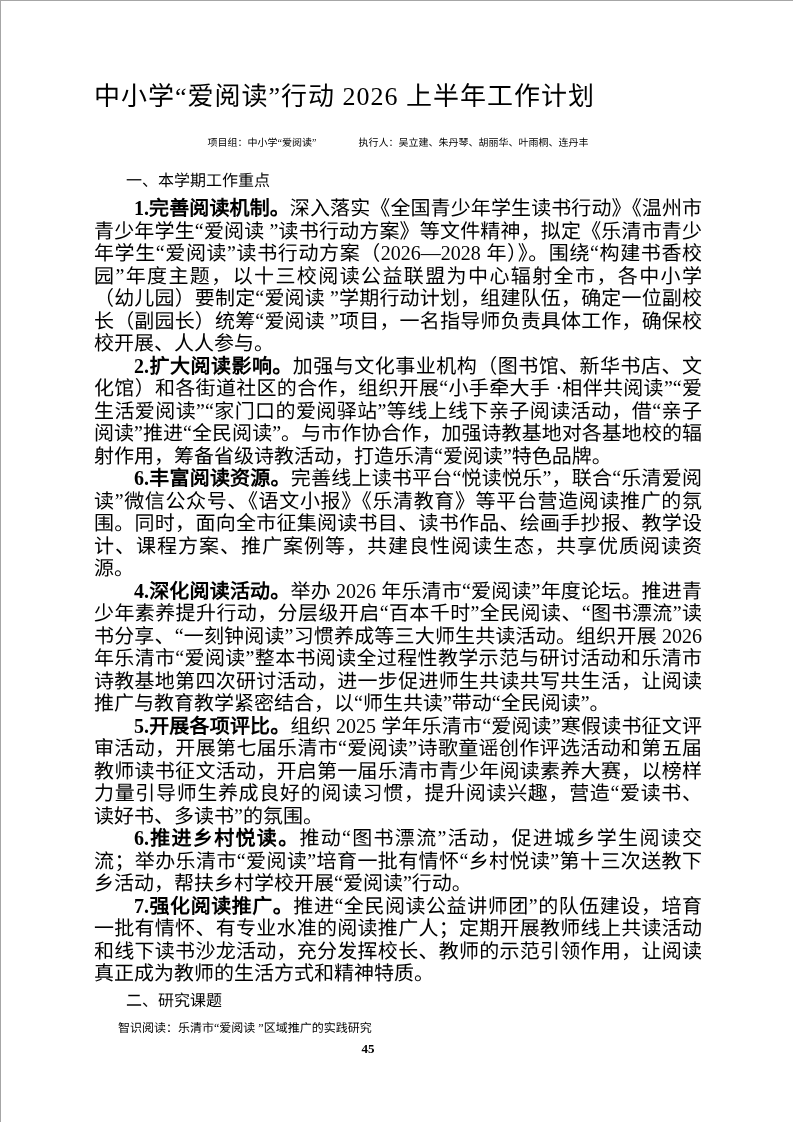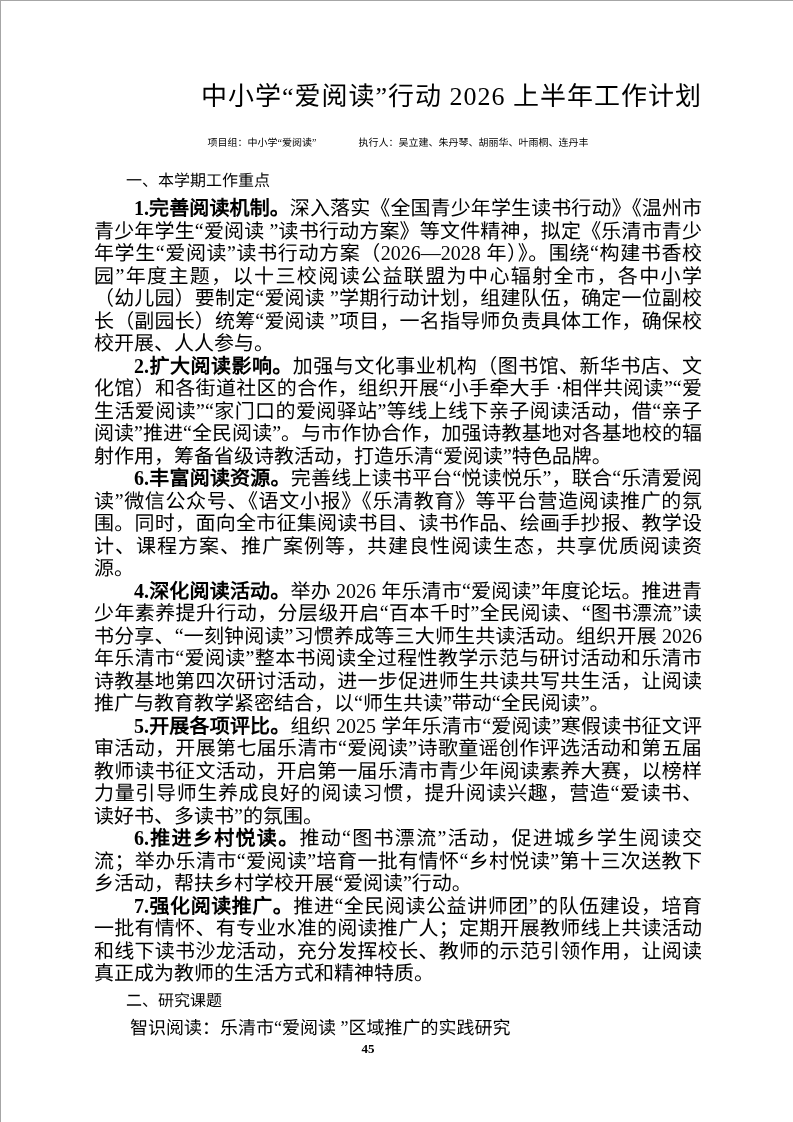"中小学“爱阅读”行动 2026 上半年工作计划" .doc-title { text-align: right -> left }
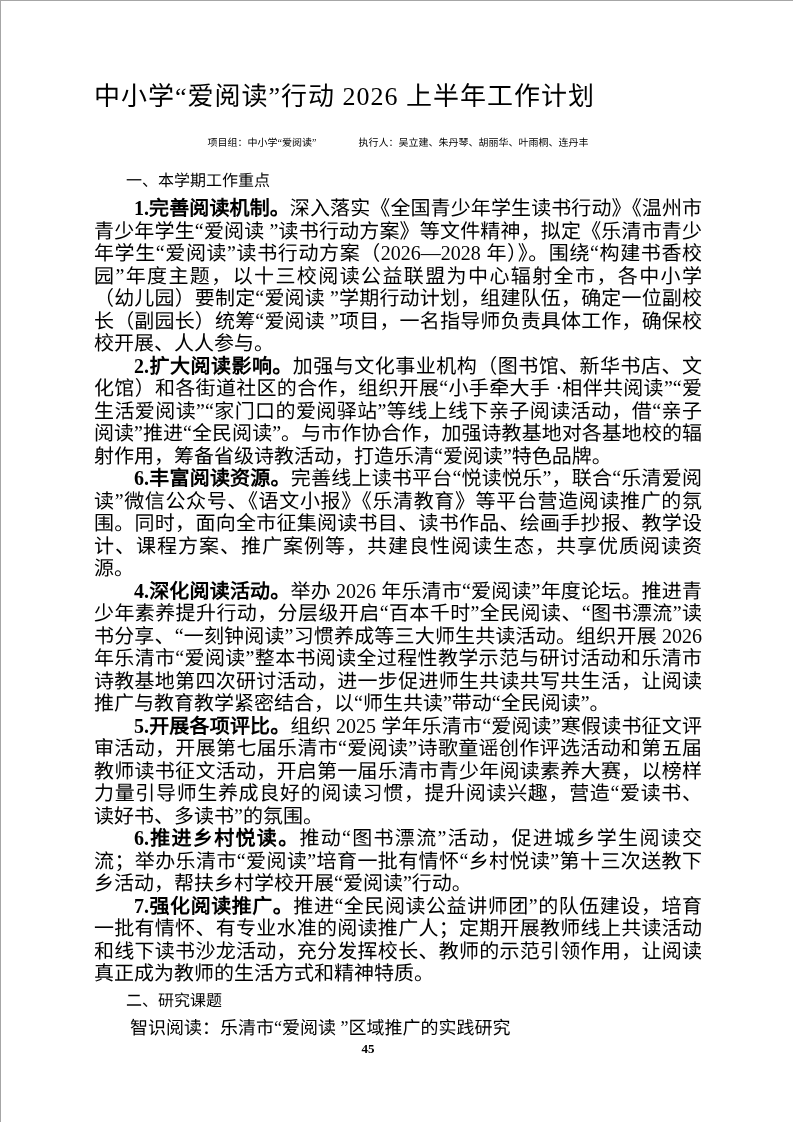"智识阅读：乐清市“爱阅读 ”区域推广的实践研究" .research-line { font-size: 18px -> 12px }
